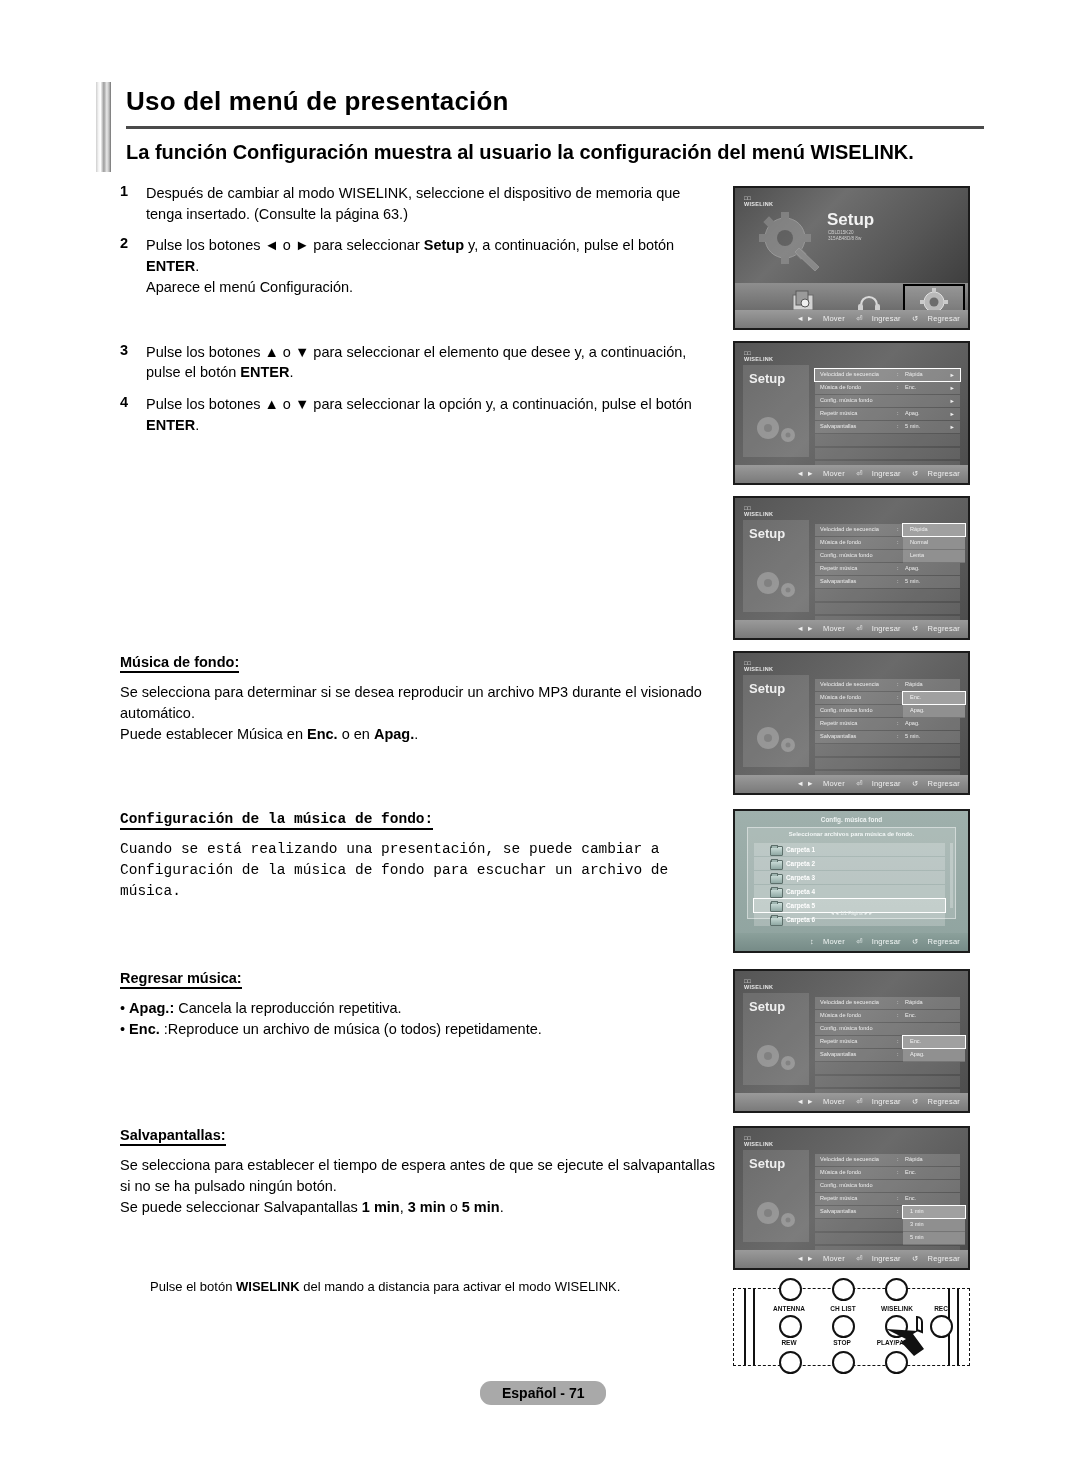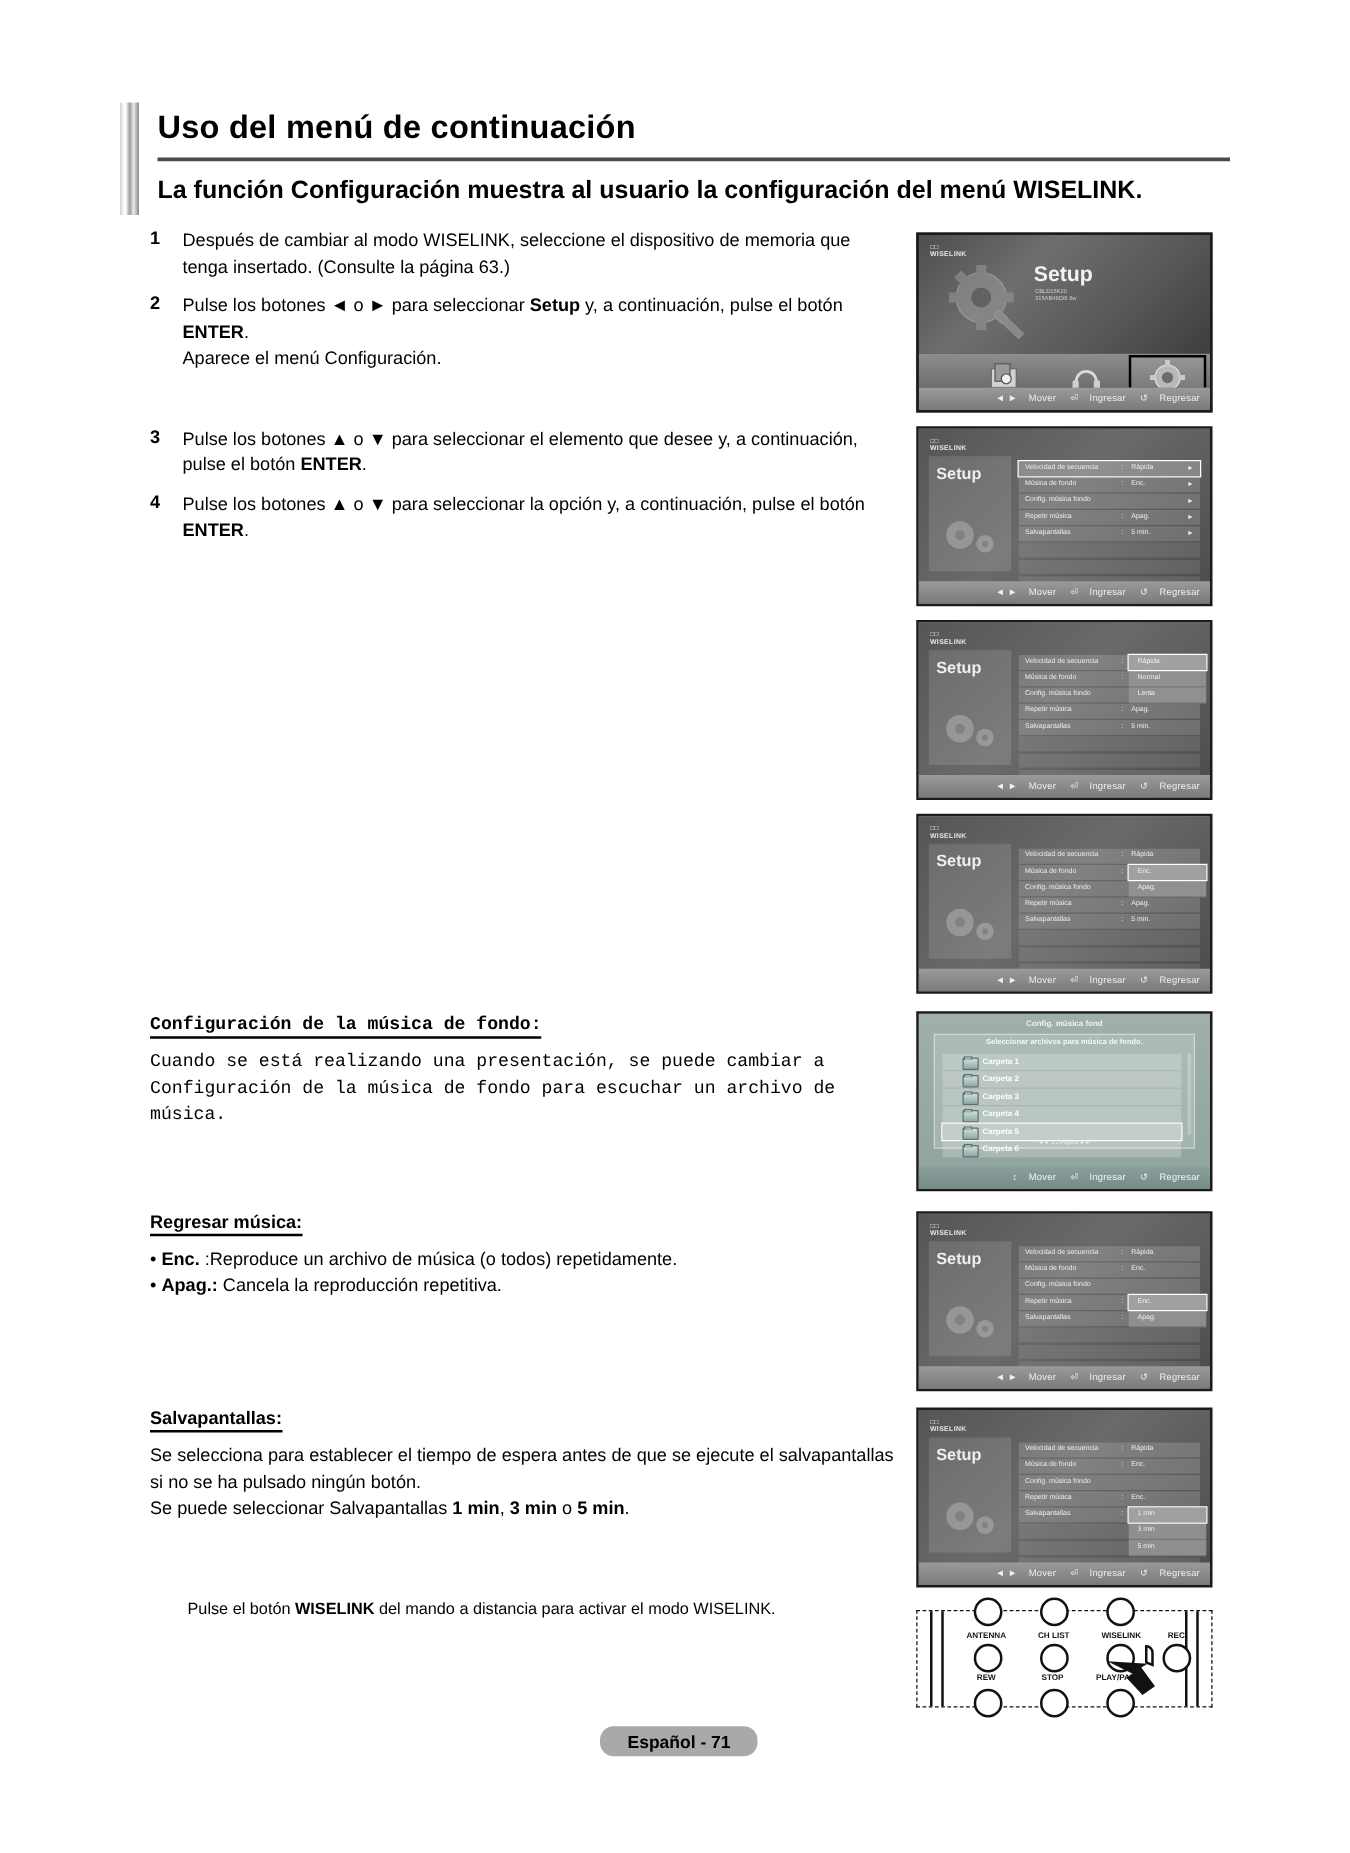"Uso del menú de continuación" div.page-title { text: continuación -> presentación }
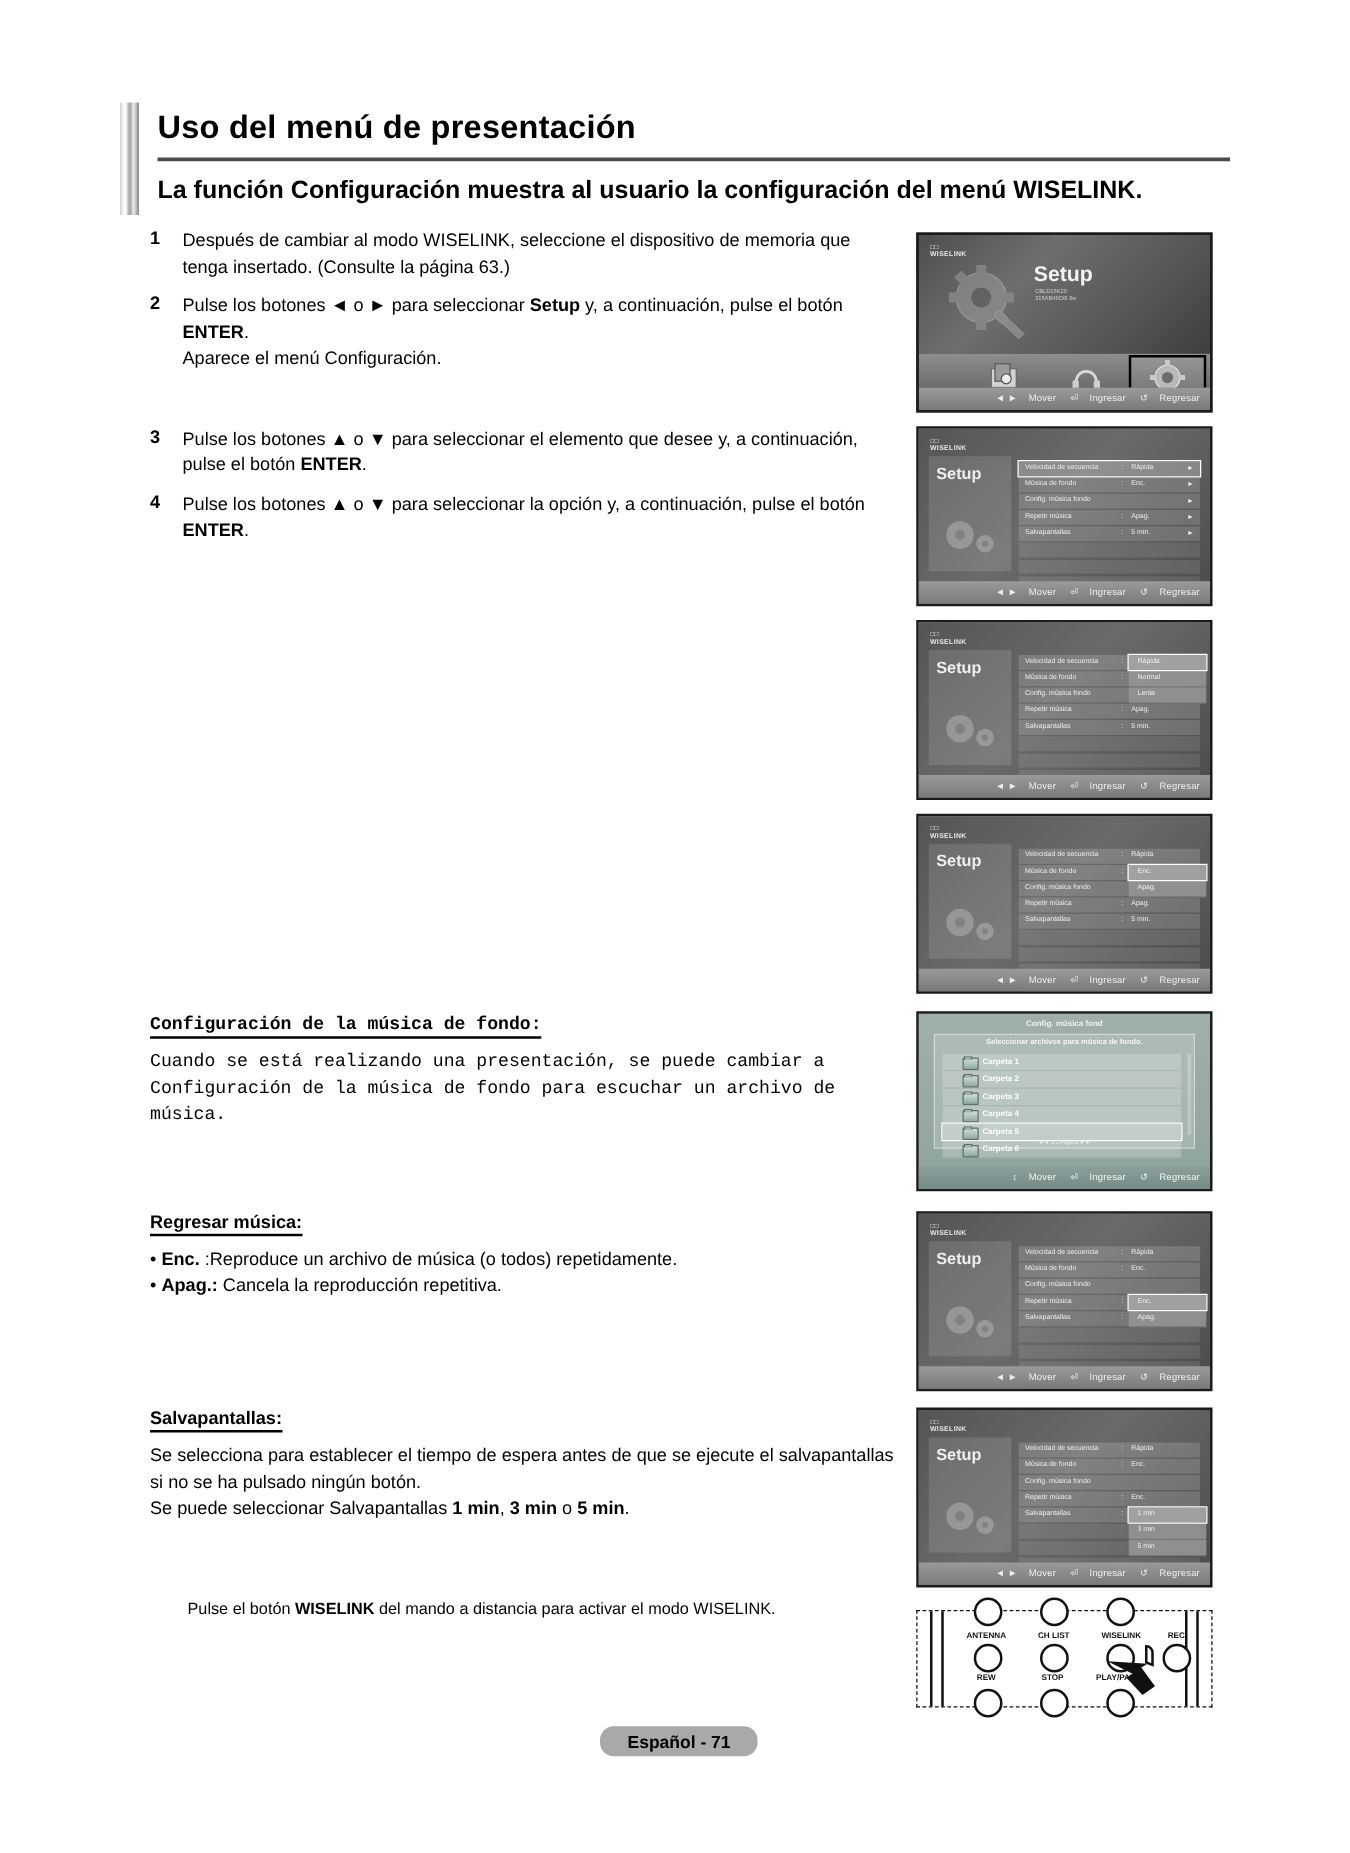"Música de fondo:" div.section { html: none -> <div> <div>Música de fondo:</div> <div>Se selecciona para determinar si se desea reproducir un archivo MP3 durante el visionado automático.</div> <div><span>Puede establecer Música en </span><b>Enc.</b><span> o en </span><b>Apag.</b><span>.</span></div> </div> }
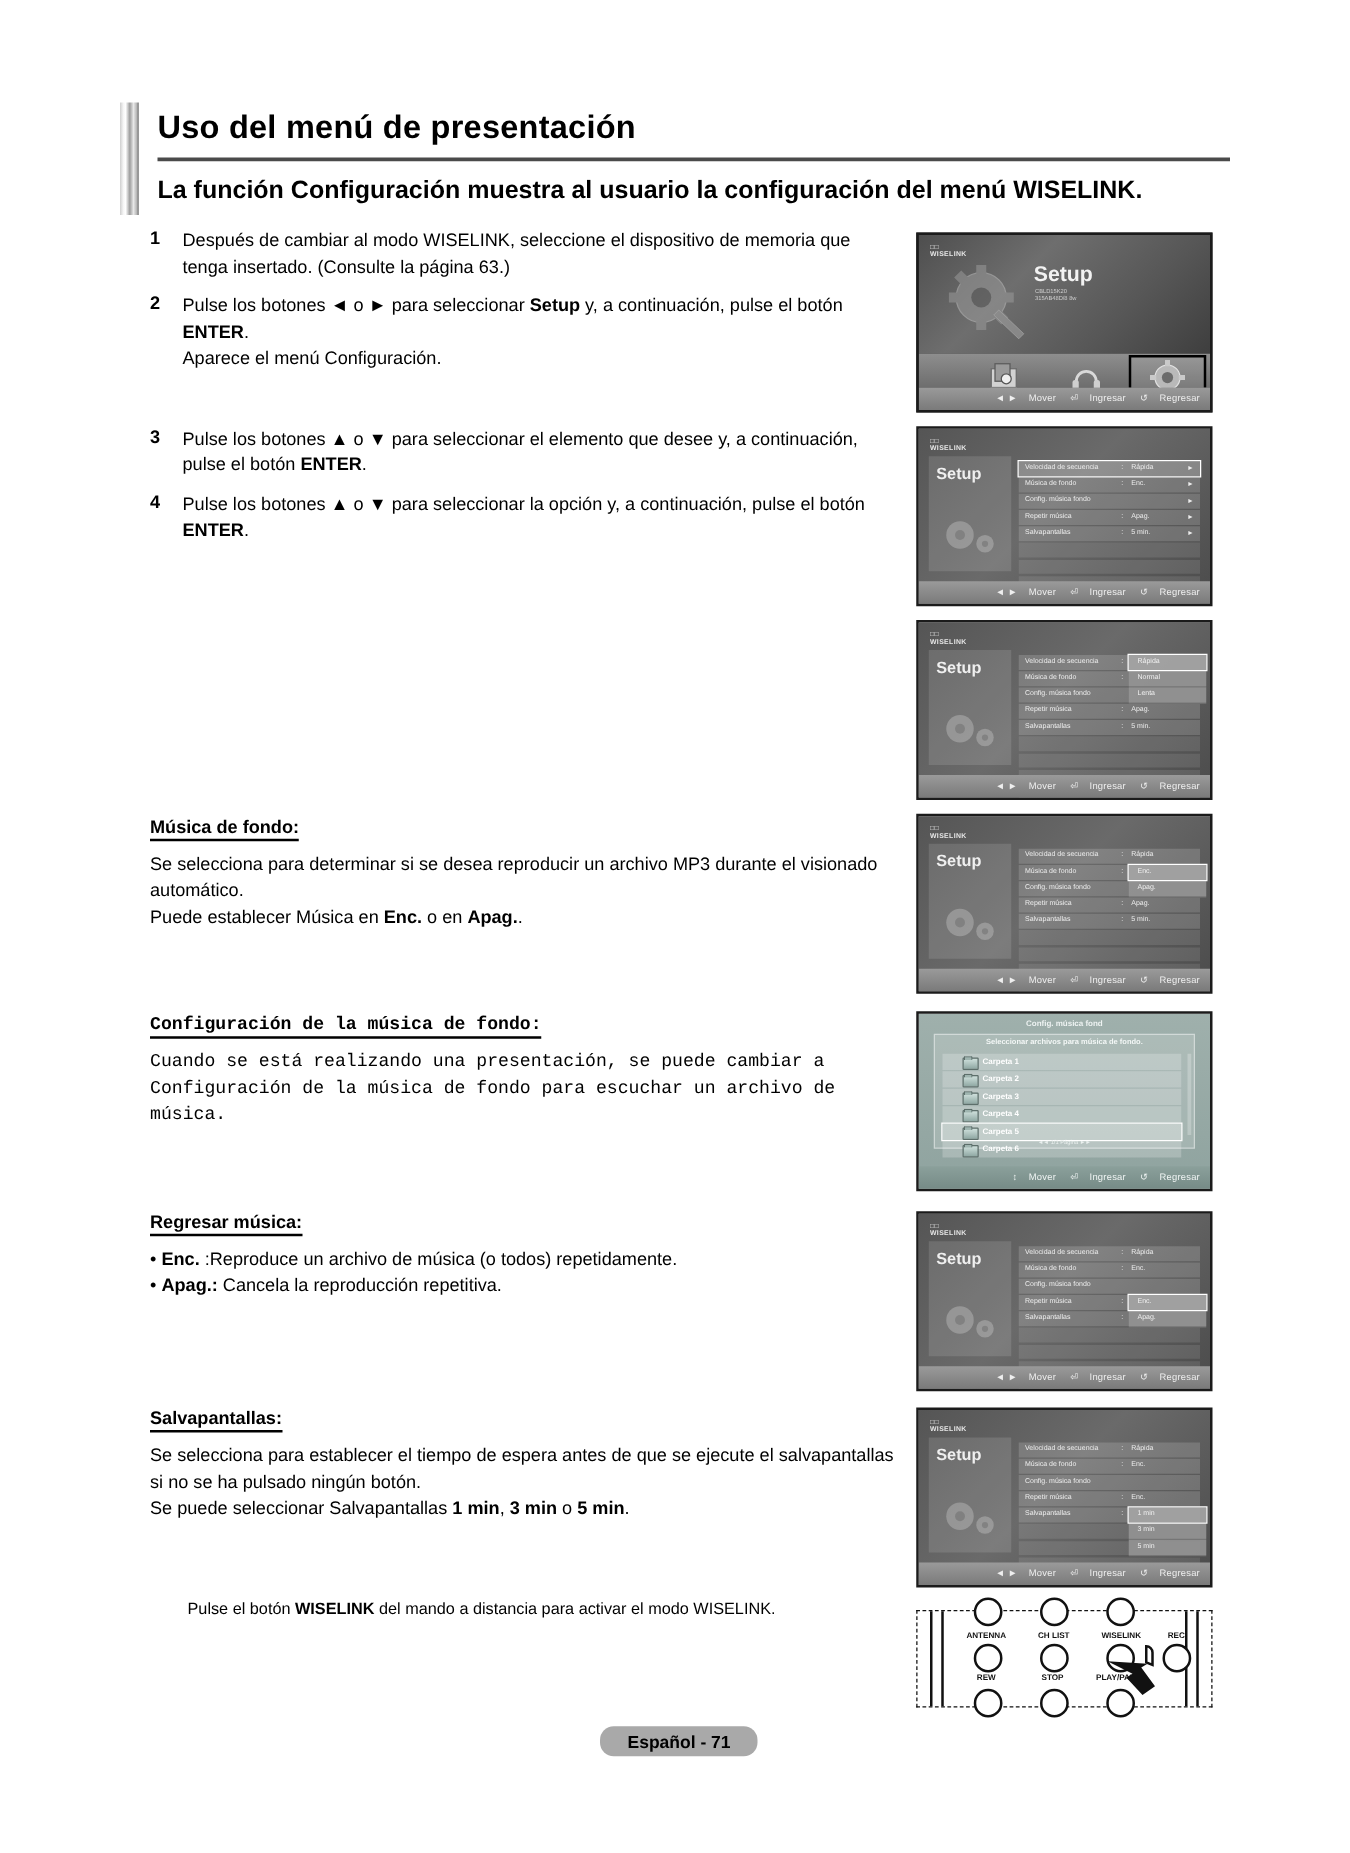"• Enc. :Reproduce un archivo" div.sec-line { order: before "• Apag.: Cancela la reproducción" -> after "• Apag.: Cancela la reproducción" }
